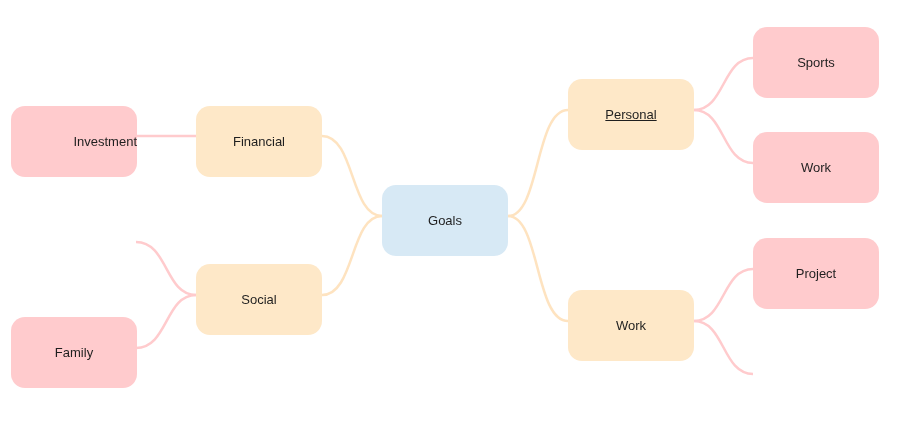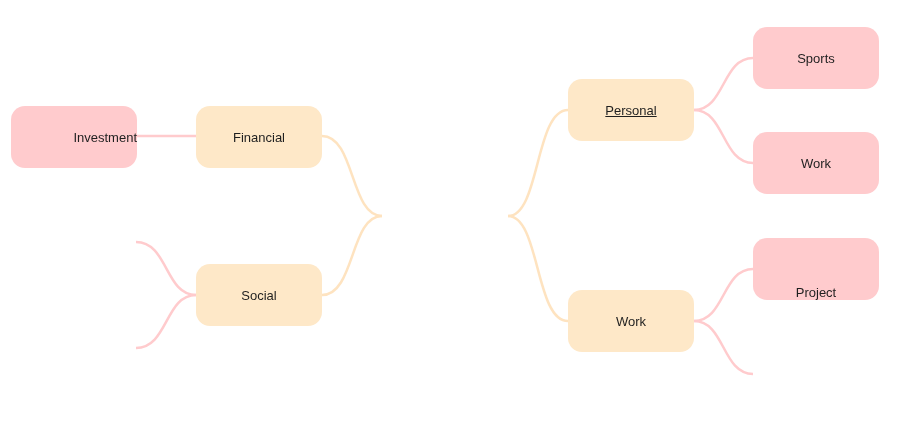"Sports" .node { height: 62px -> 71px }
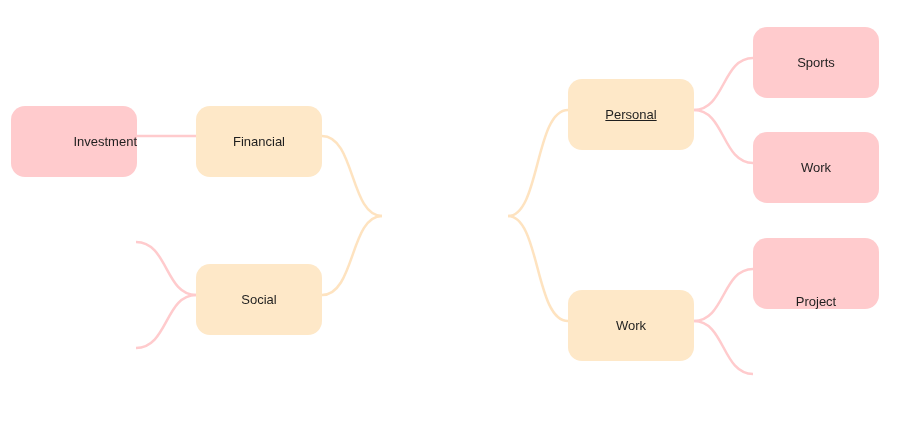"Goals" div.node { html: none -> <div> <span>Goals</span> </div> }
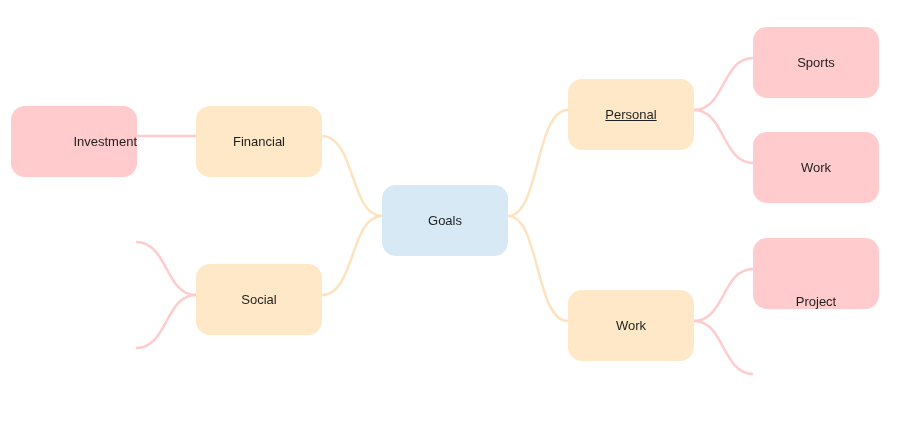"Project" div.node { align-items: flex-end -> none }
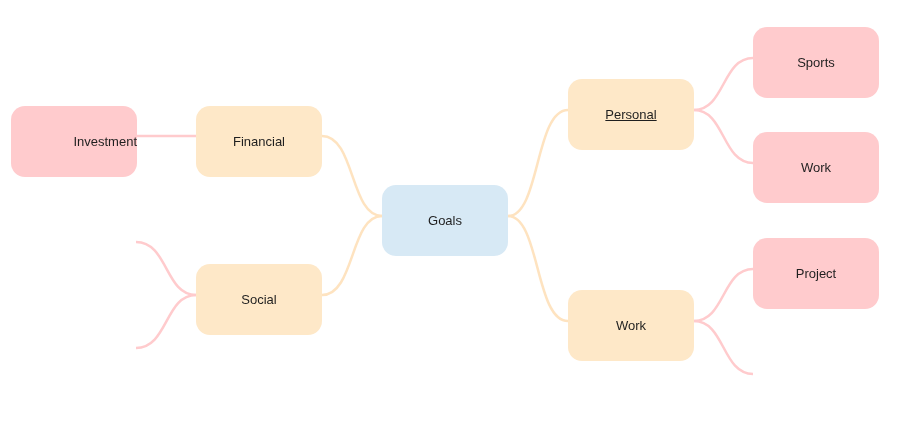"Family" div.node { html: none -> <div> <span>Family</span> </div> }
